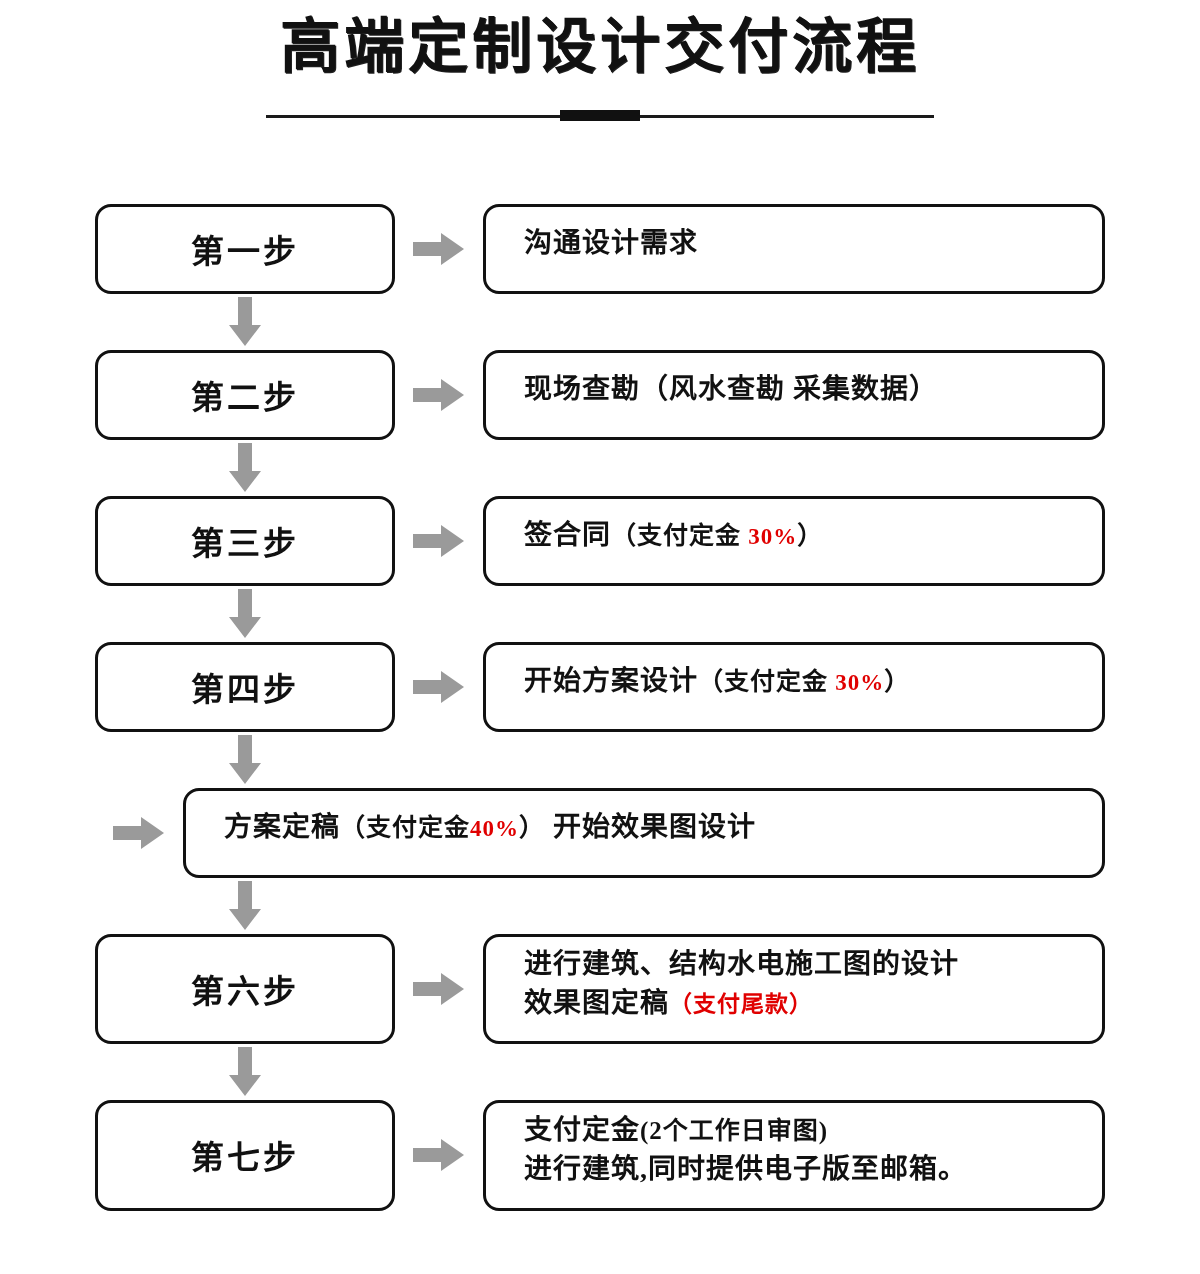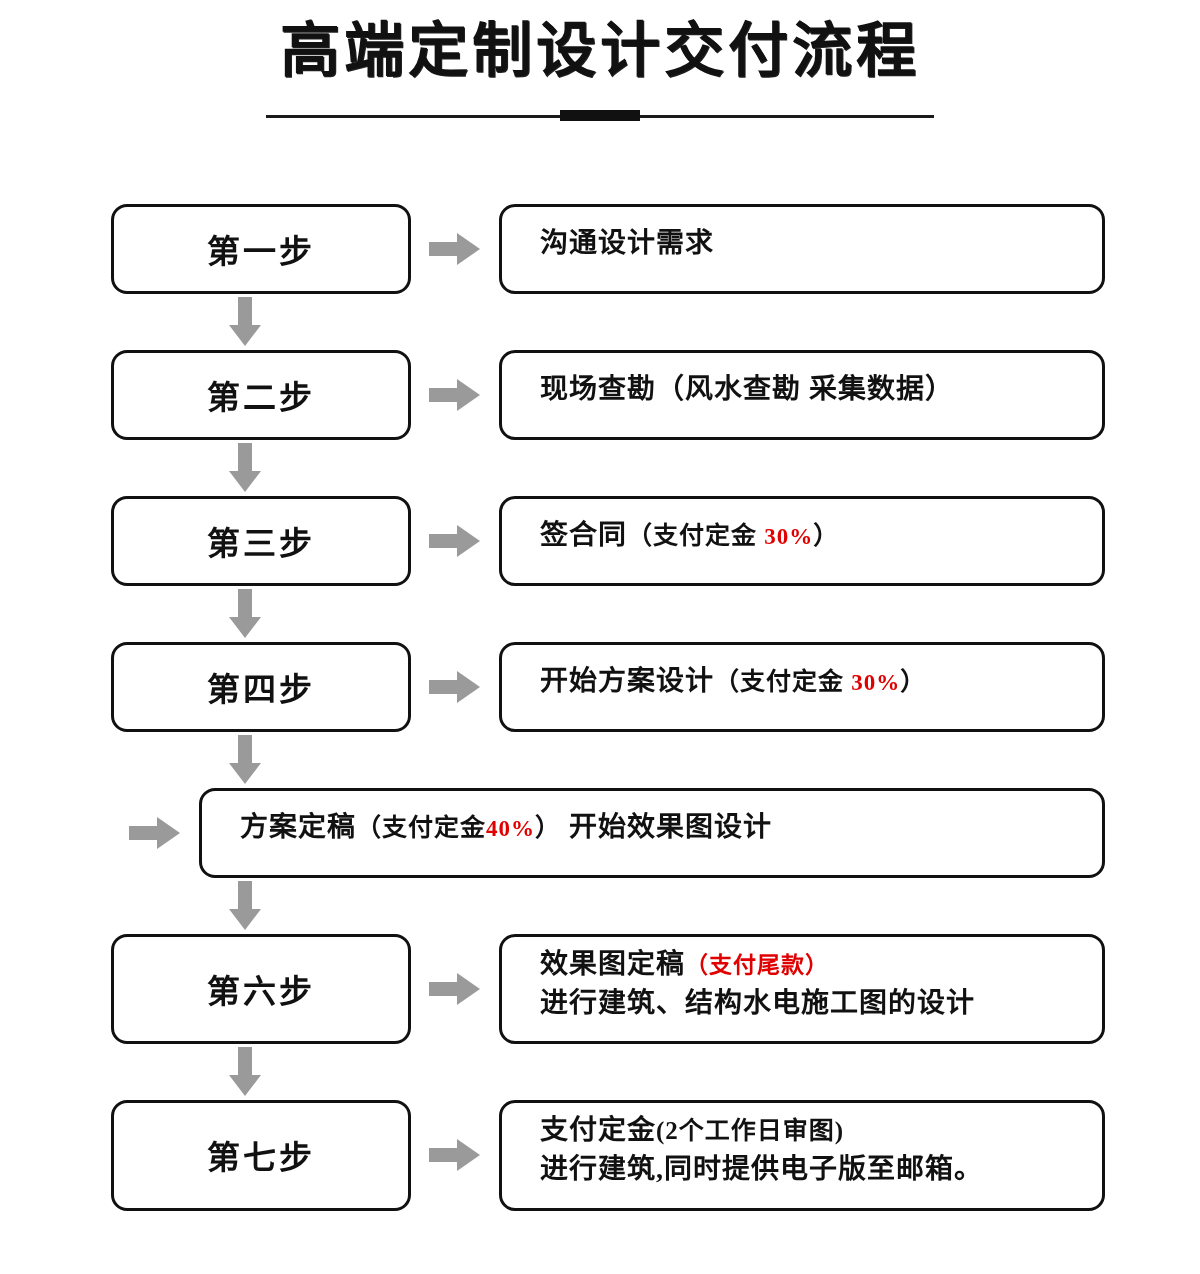"高端定制设计交付流程" .main-title { font-family: Liberation Serif, serif -> Liberation Mono, monospace }
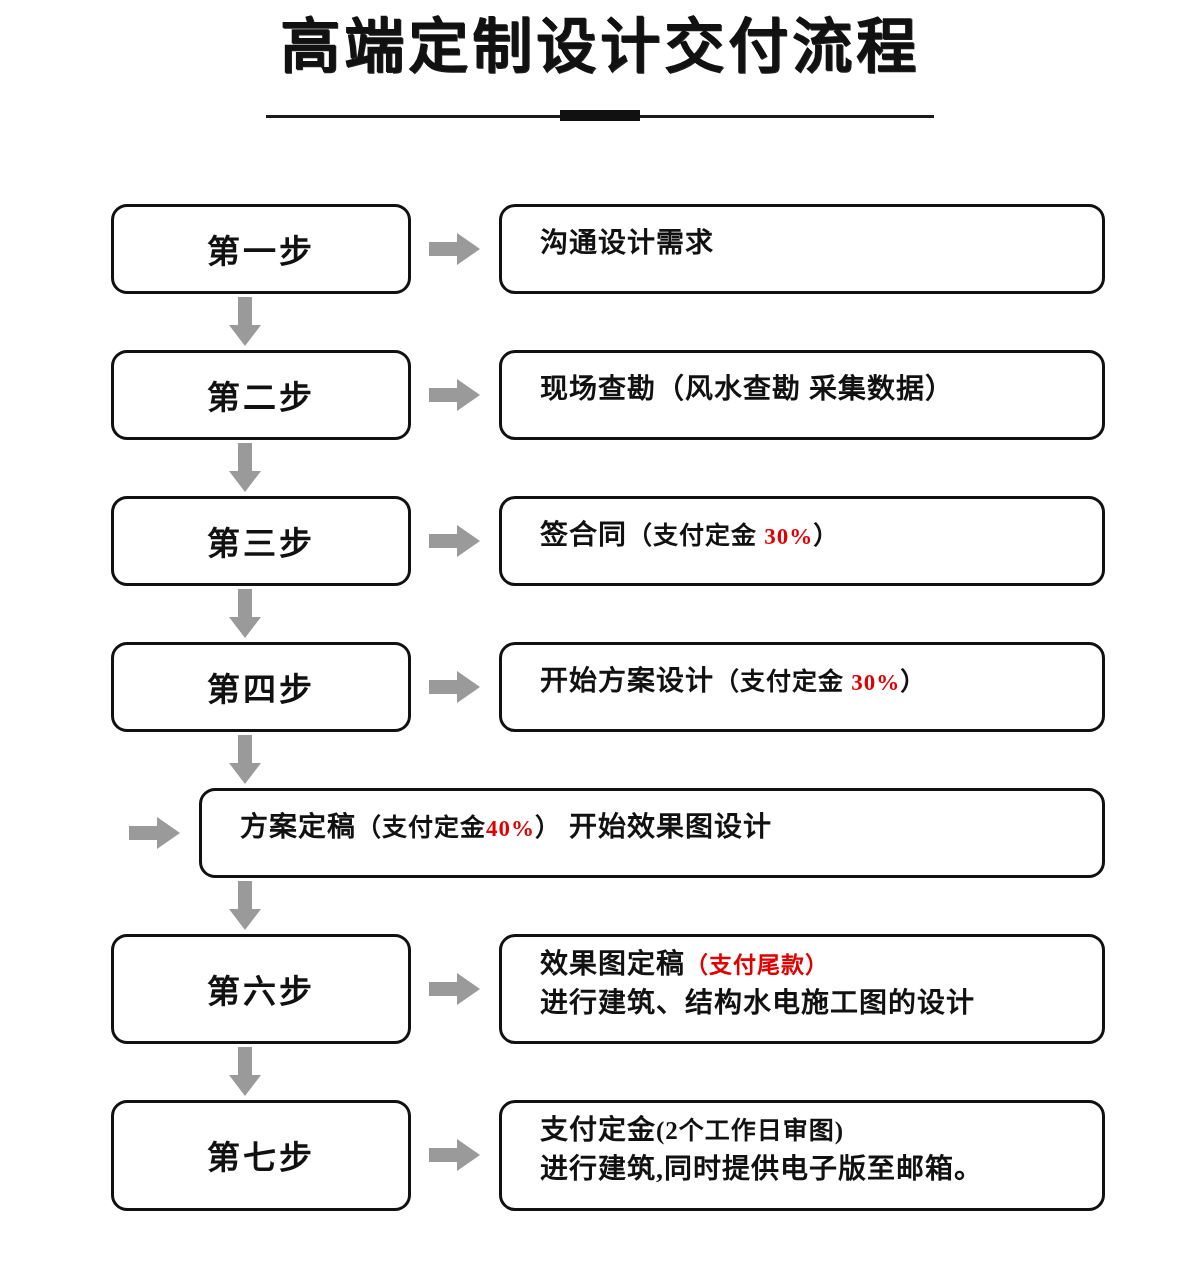"第一步" .row { margin-left: 16px -> none }
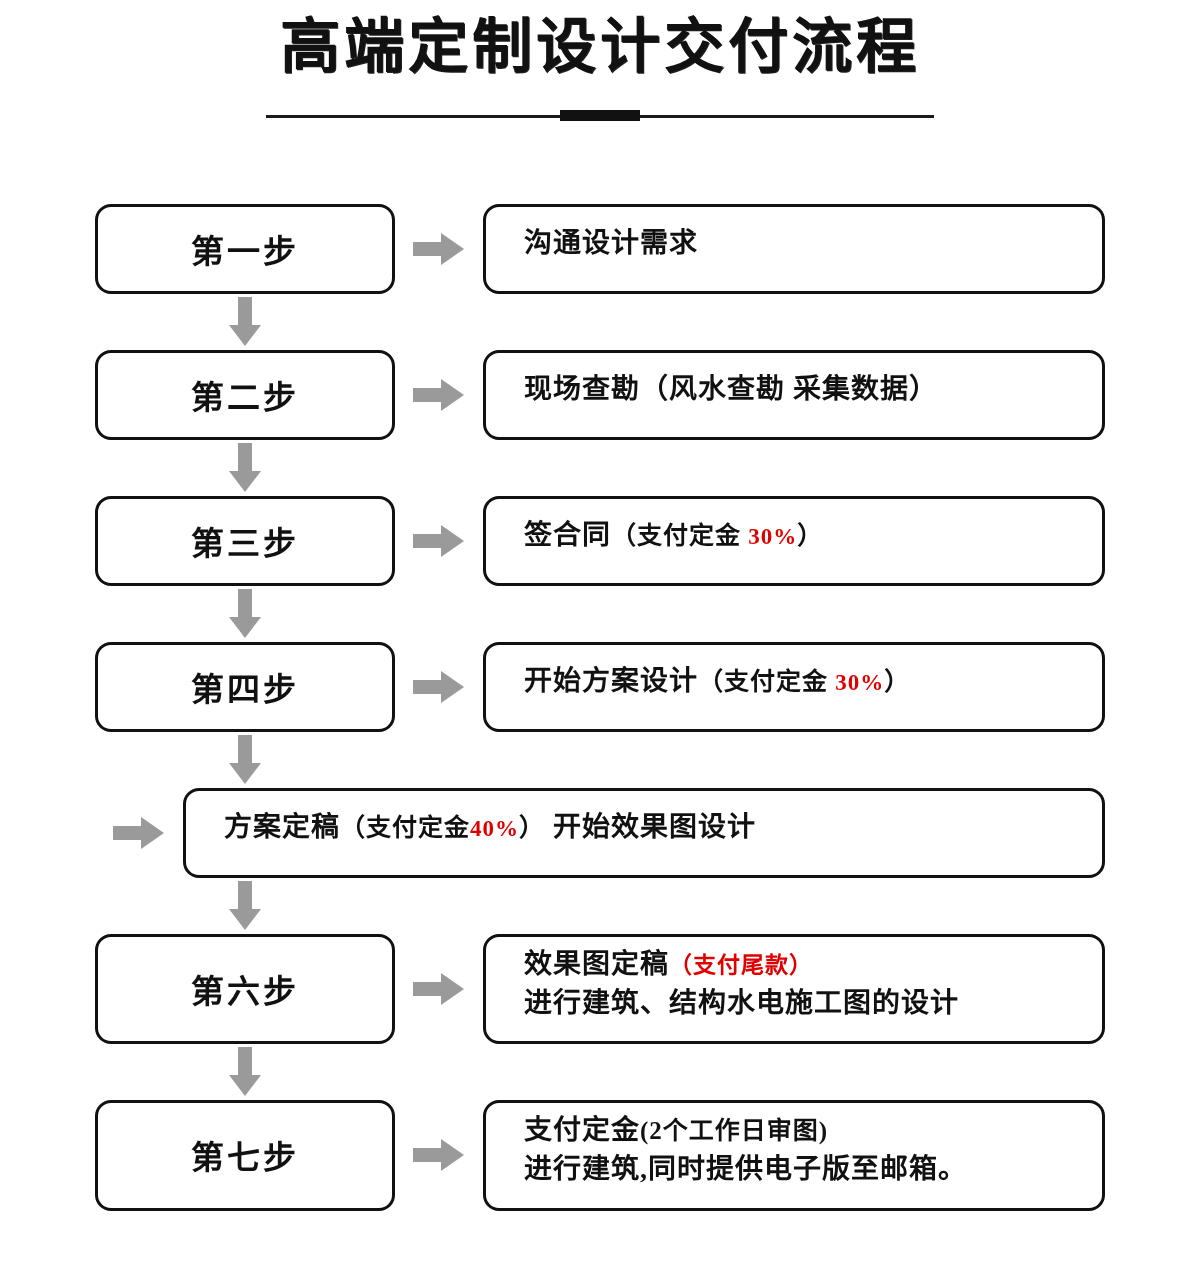"效果图定稿（支付尾款）" div.desc-line { order: before "进行建筑、结构水电施工图的设计" -> after "进行建筑、结构水电施工图的设计" }
